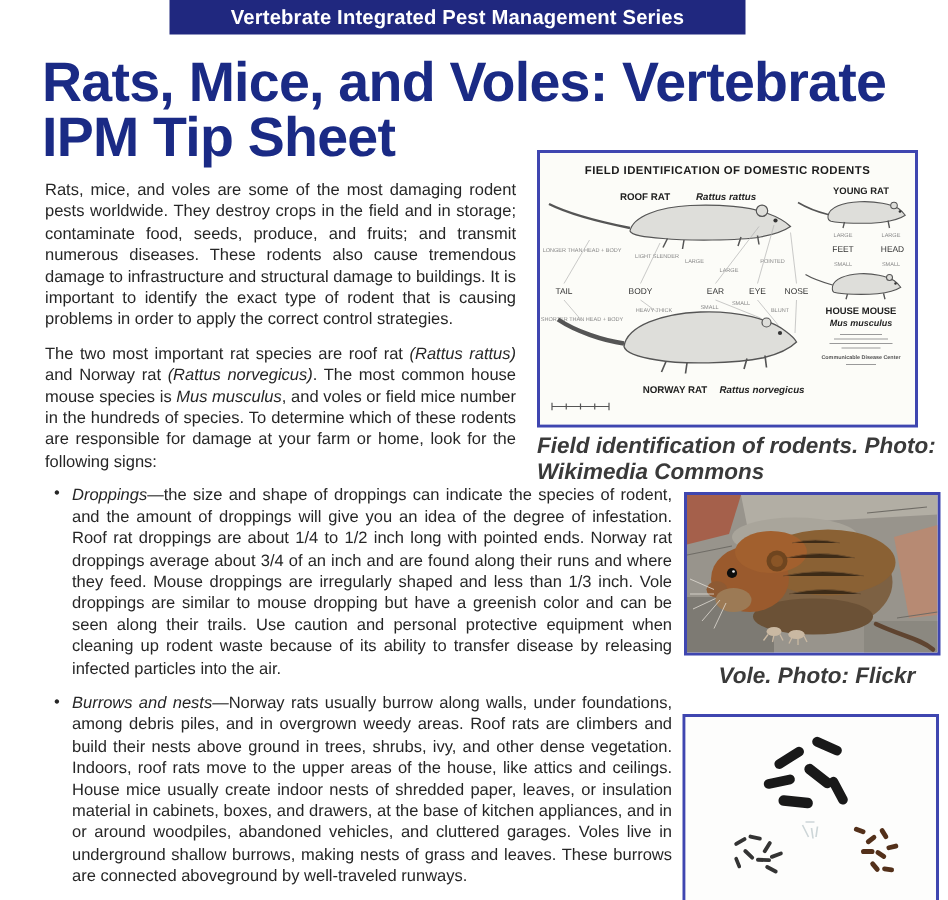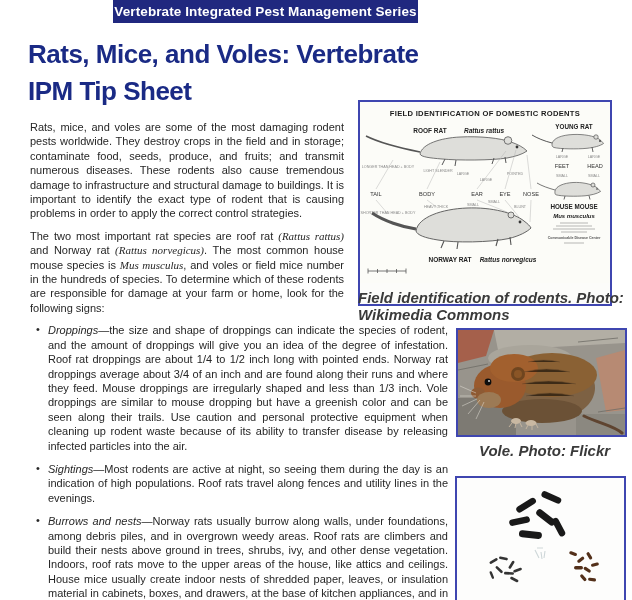"Vertebrate Integrated Pest Management" .banner { width: 305px -> 384px }
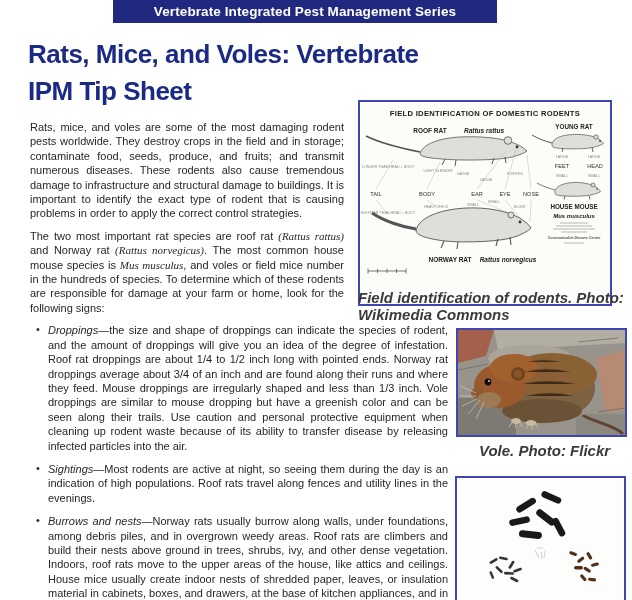"Rats, Mice, and Voles: Vertebrate" .title { font-size: 26px -> 37px }
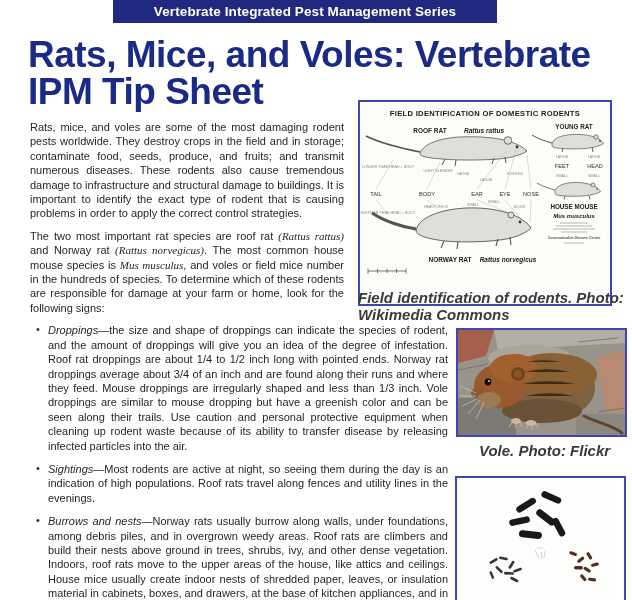"FIELD IDENTIFICATION OF DOMESTIC RODENTS" .fig-diagram { height: 206px -> 185px }
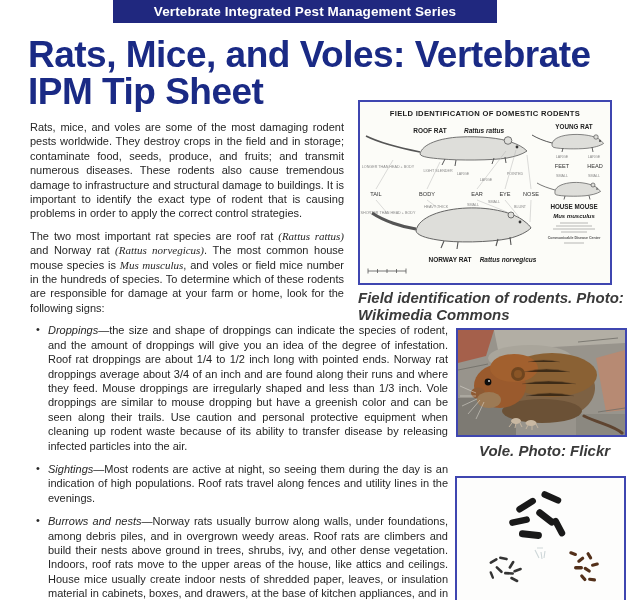"(Rattus rattus)" .it { font-family: Liberation Serif, serif -> none }
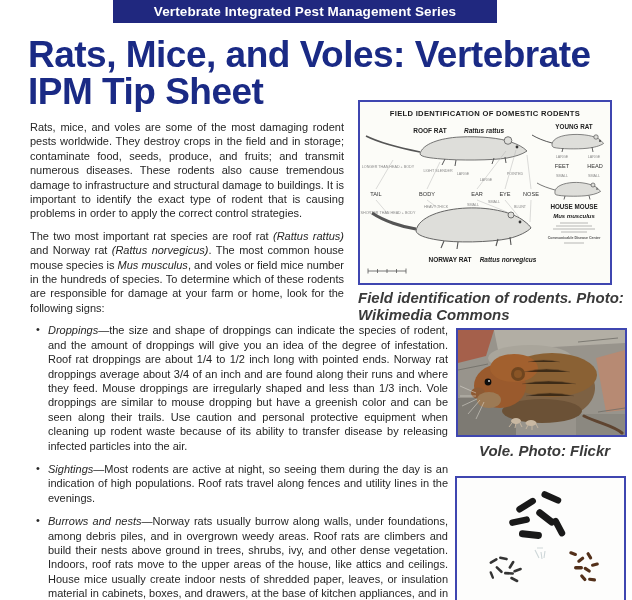"Sightings—Most rodents are active at" li { html: <li><span>Sightings</span><span>—Most rodents are active at night, so seeing them during the day is an indication of high populations. Roof rats travel along fences and utility lines in the evenings.</span></li> -> none }
